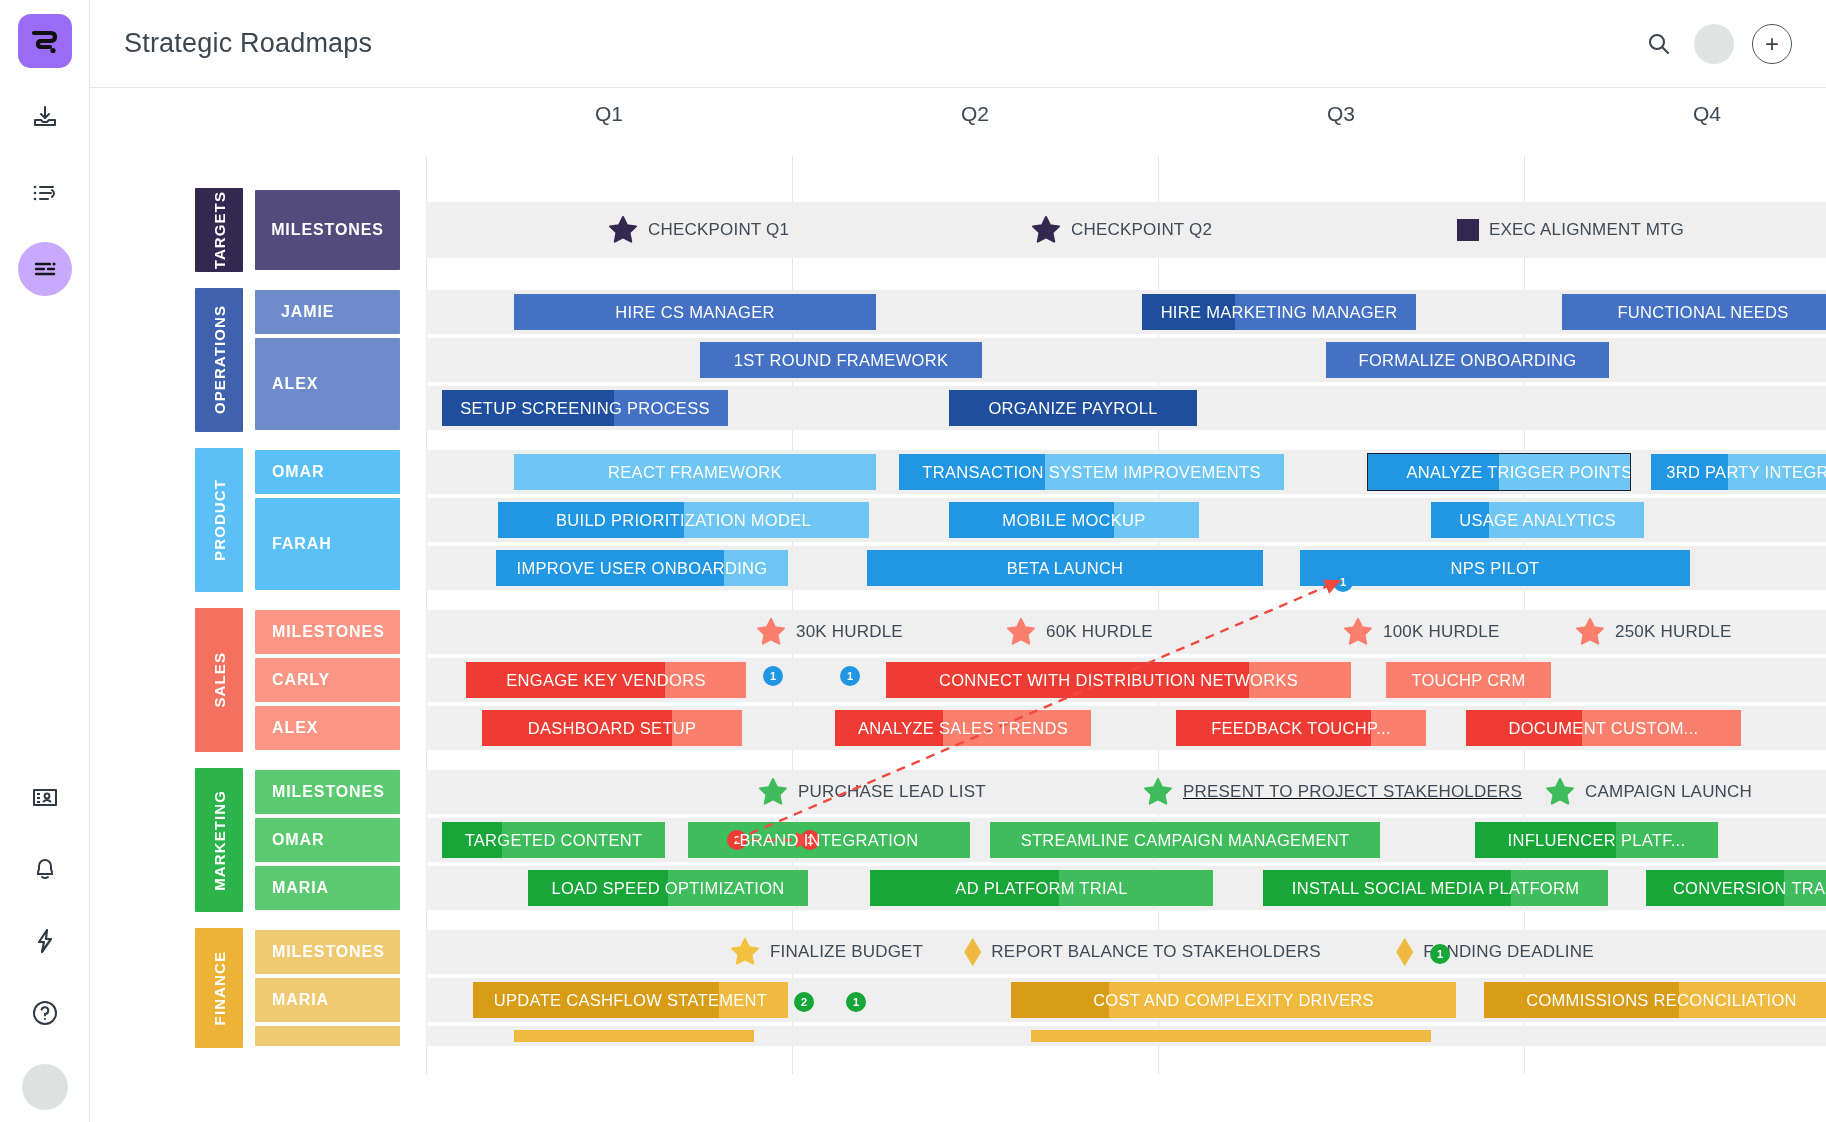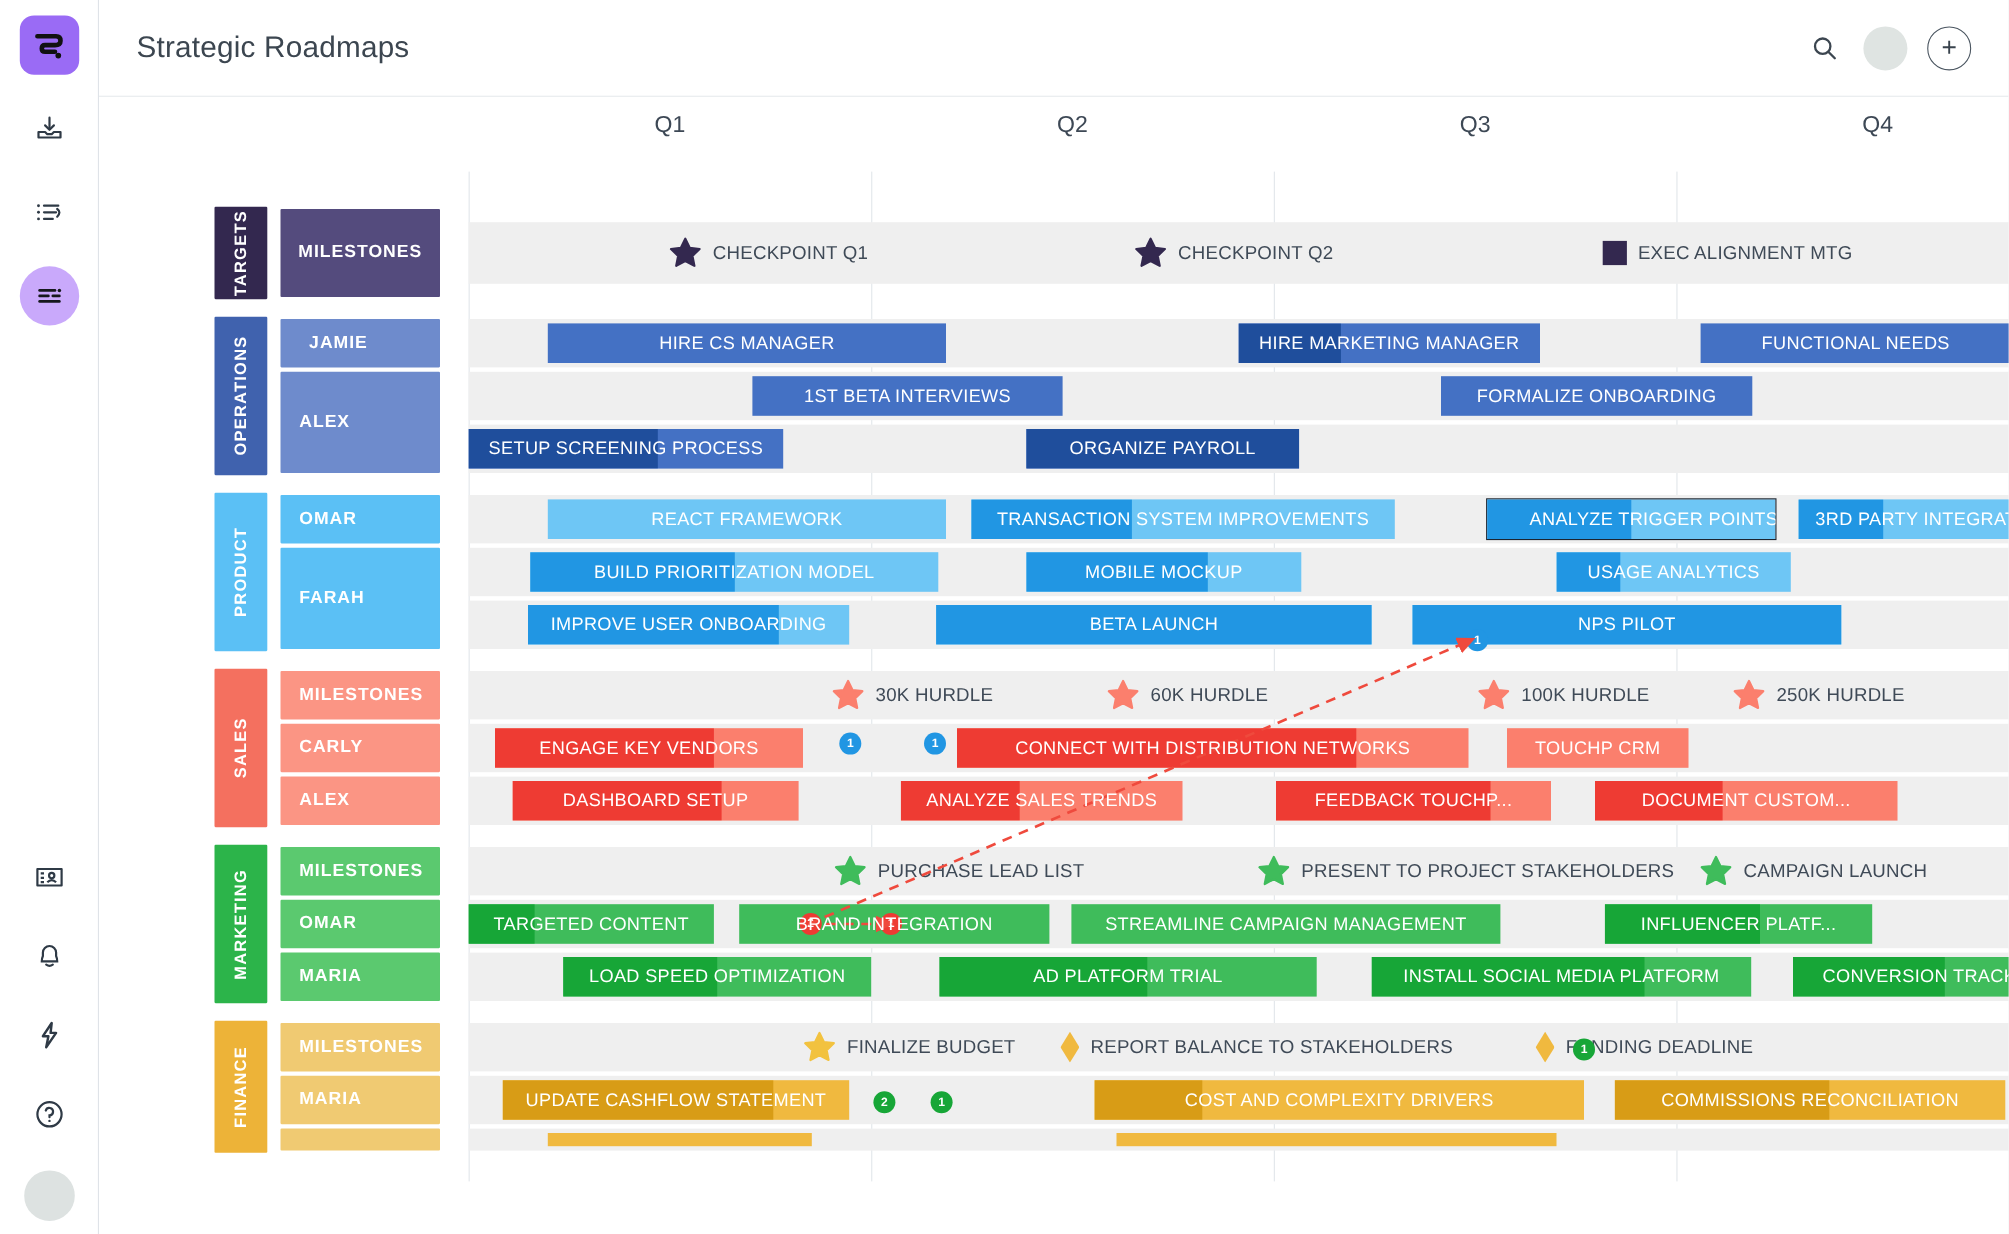"HIRE CS MANAGER" .bar { margin-left: none -> 16px }
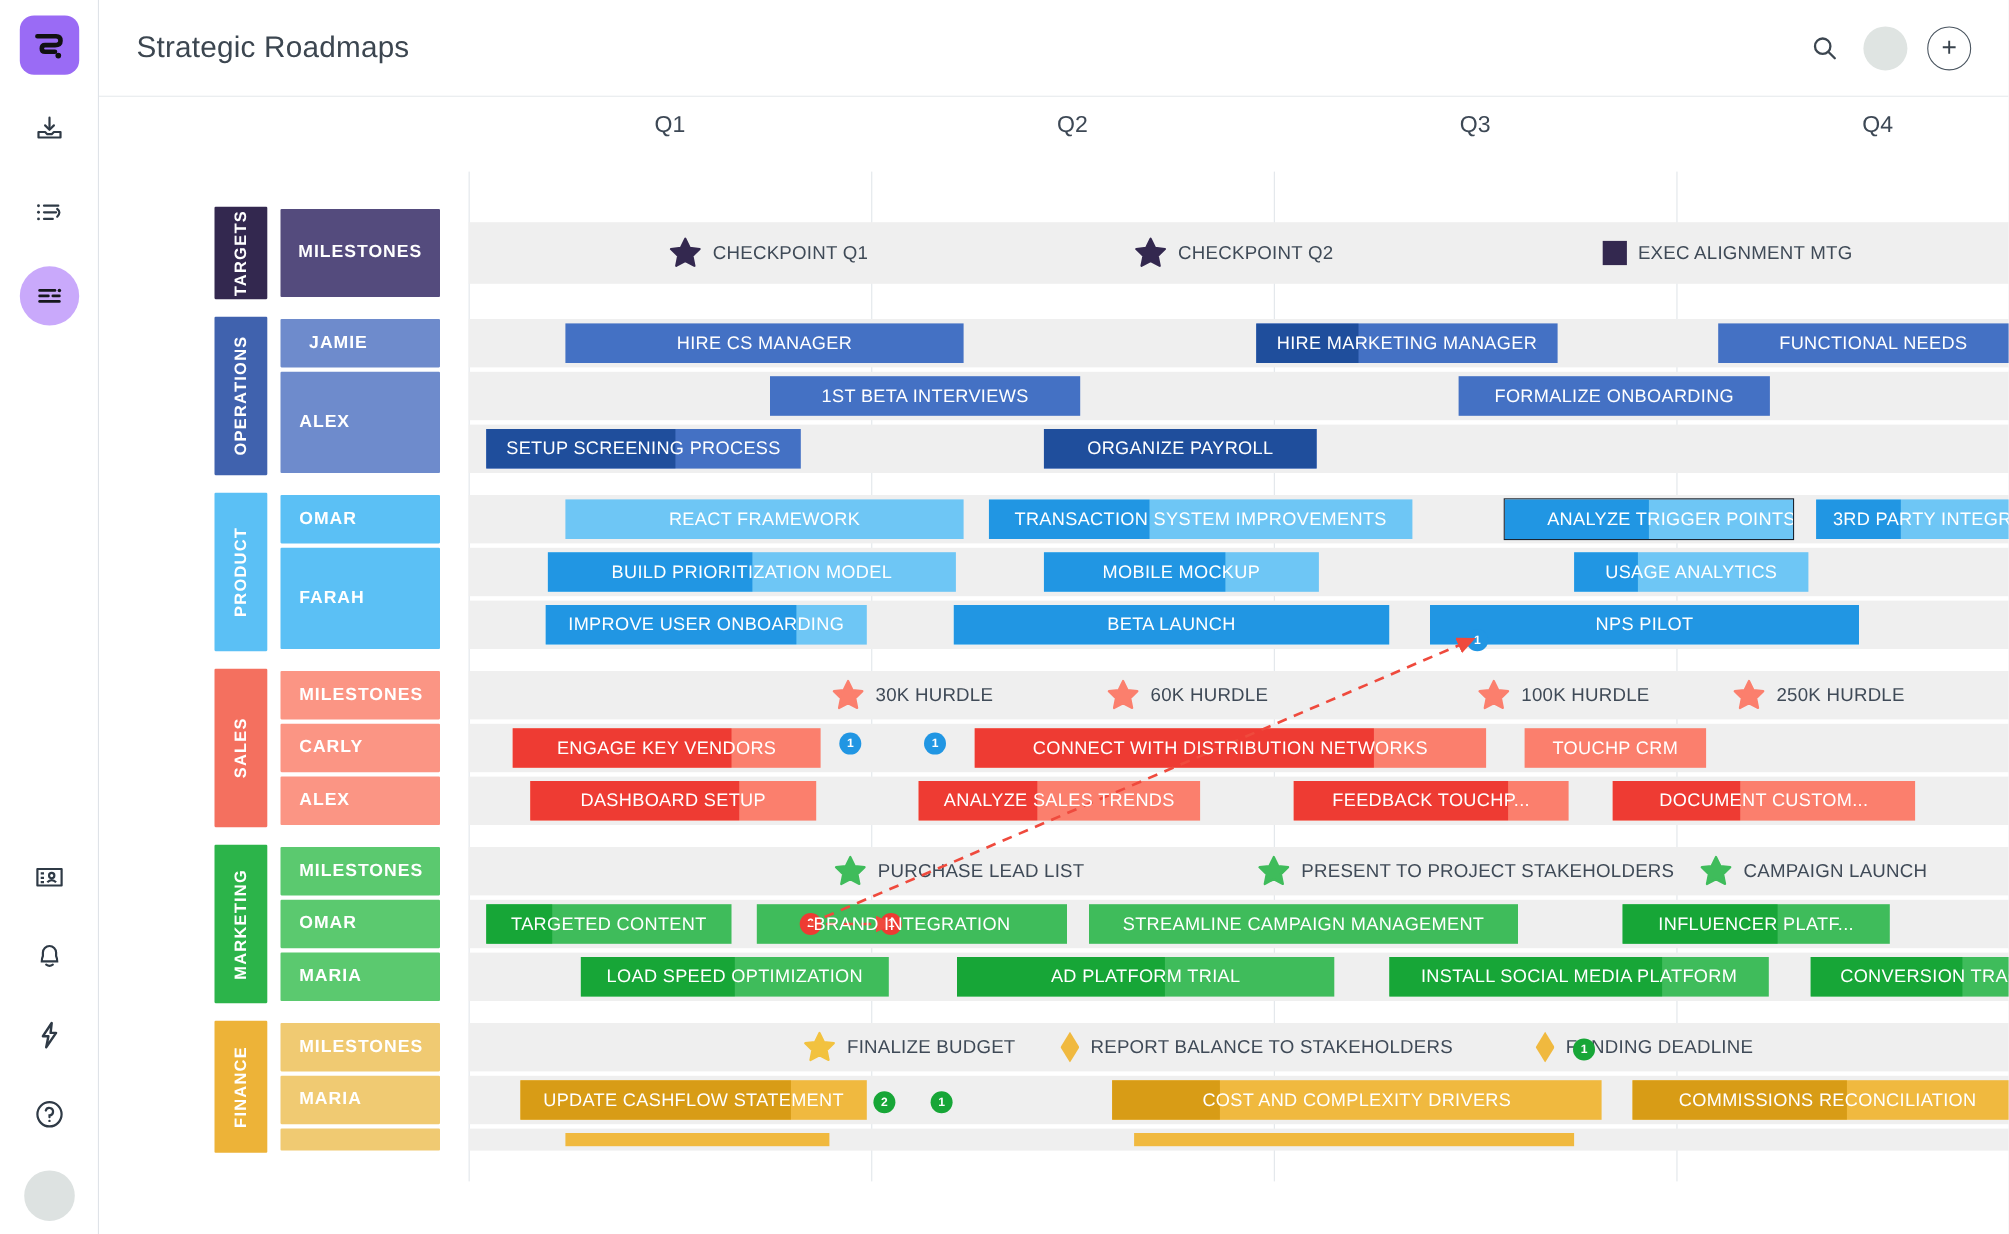"1ST BETA INTERVIEWS" span.txt { text: BETA INTERVIEWS -> ROUND FRAMEWORK }
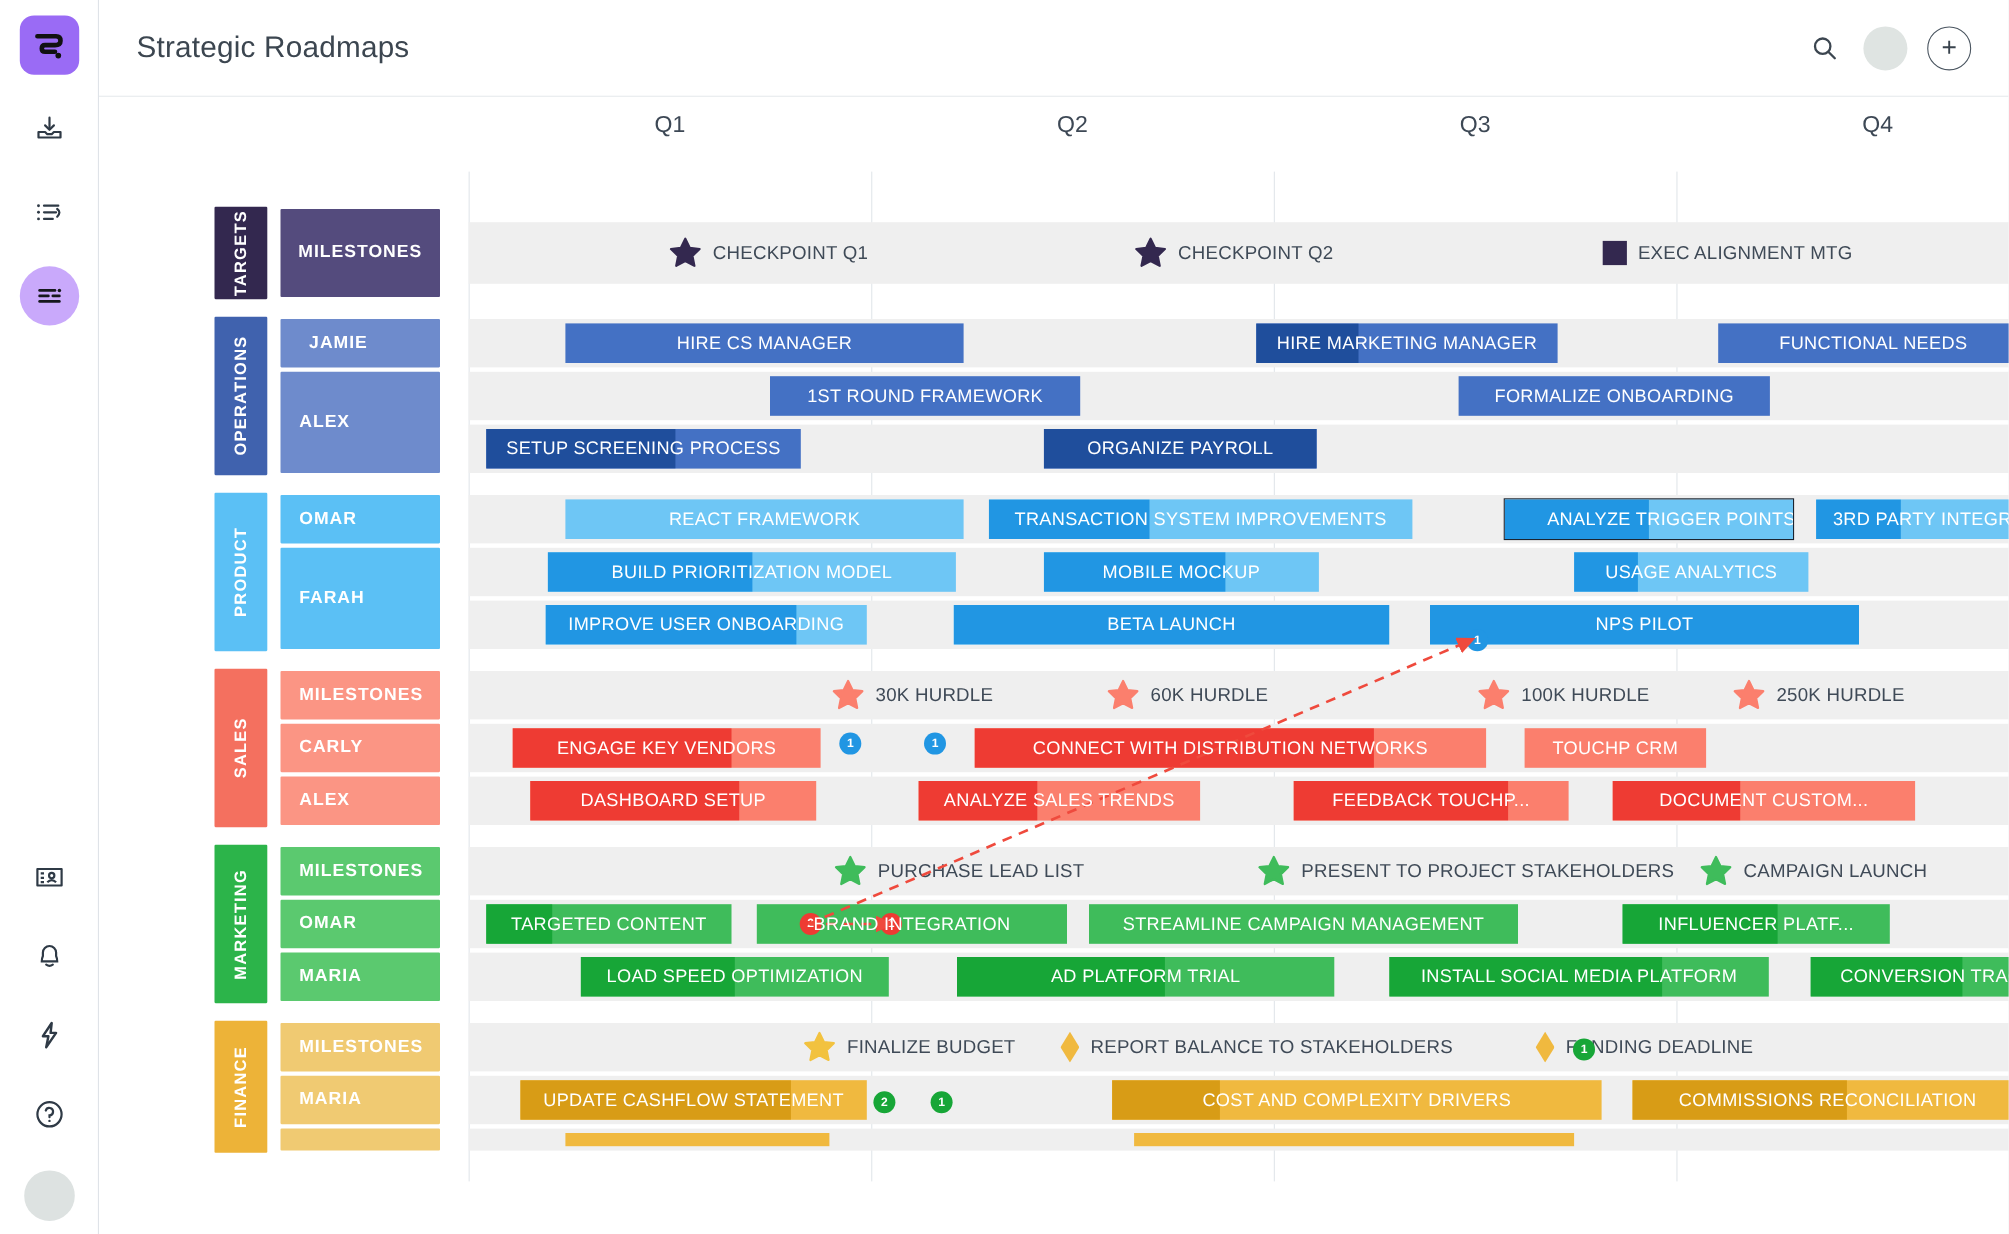"PRESENT TO PROJECT STAKEHOLDERS" div.ms { text-decoration: none -> underline }
